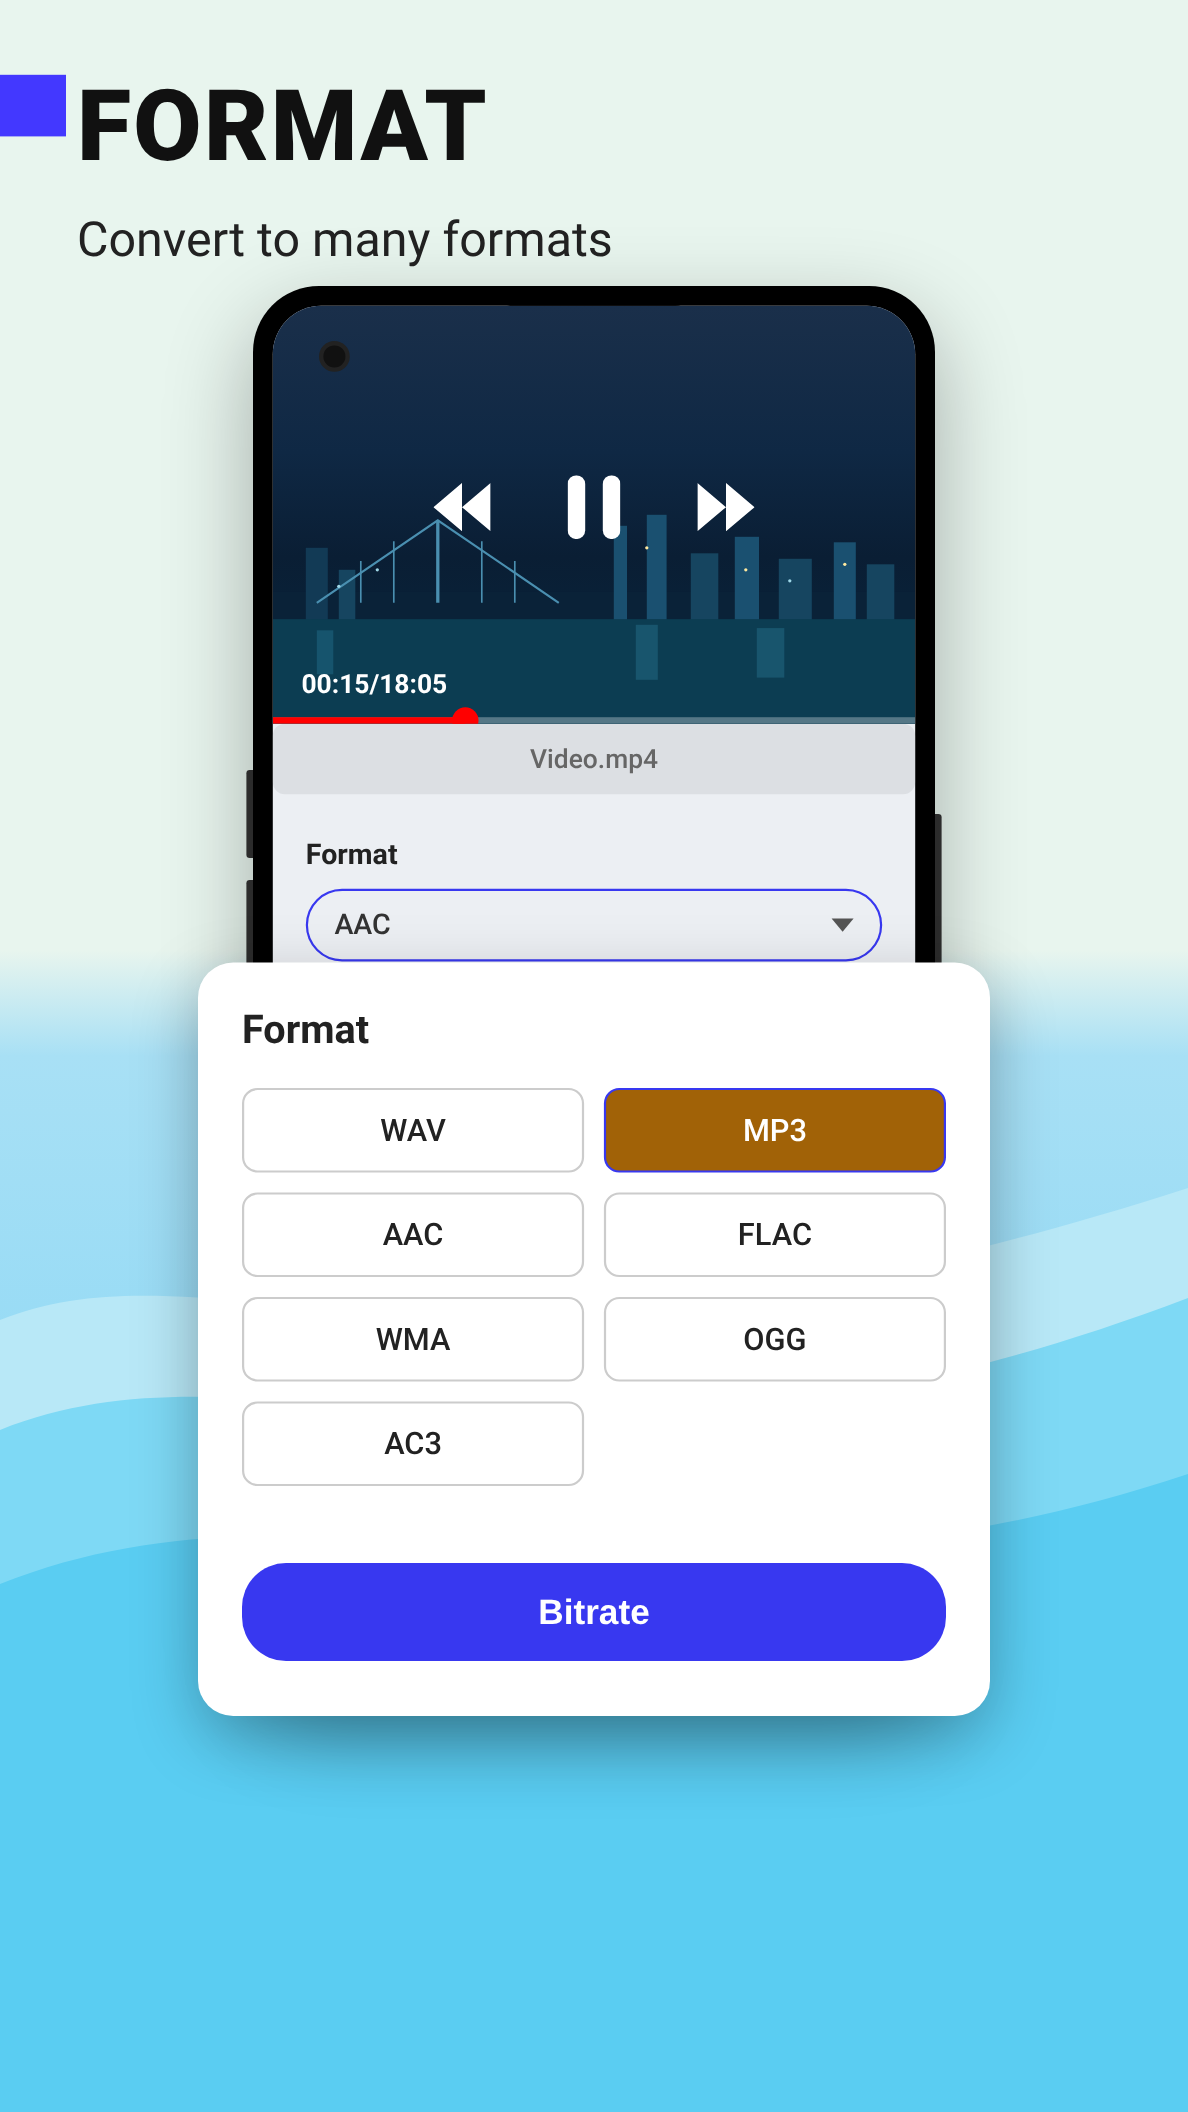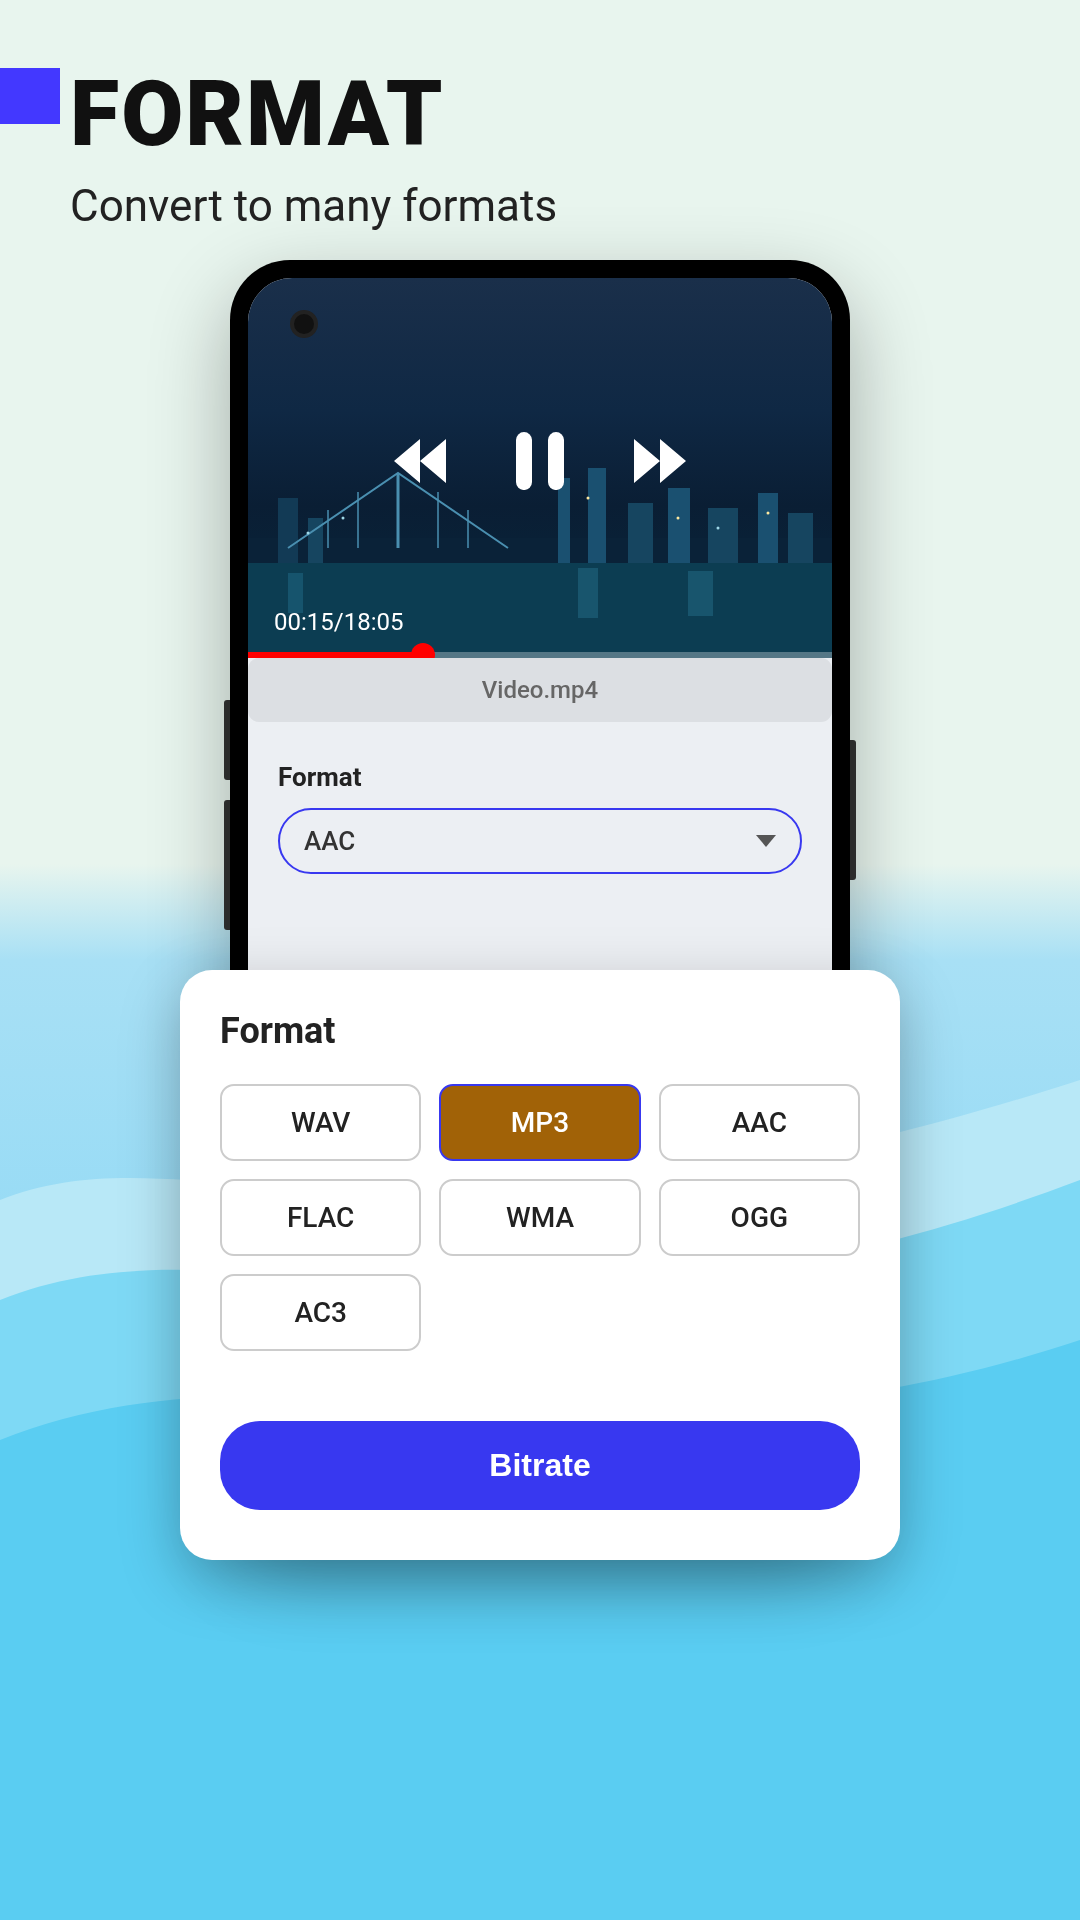"Convert to many formats" .header p { margin-top: 20px -> 32px }
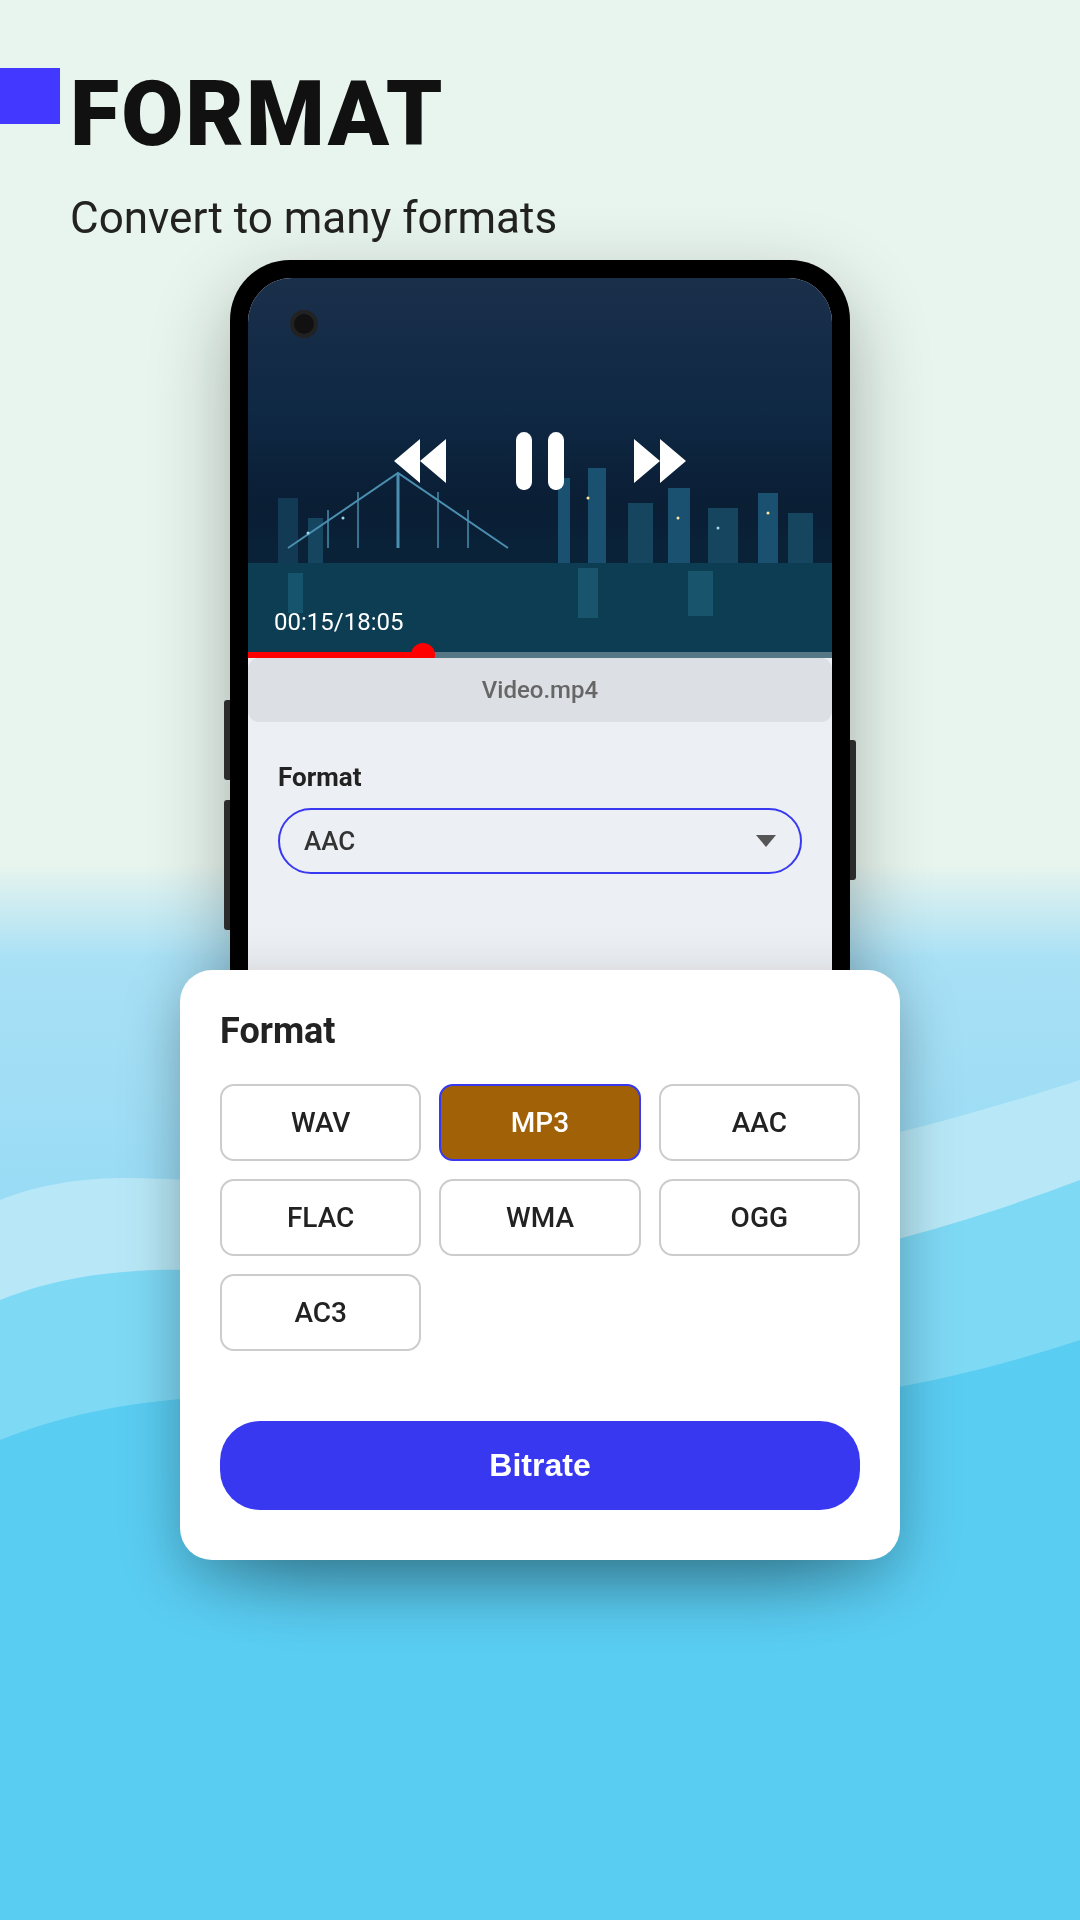"00:15/18:05" .video-time { font-weight: 400 -> 700 }
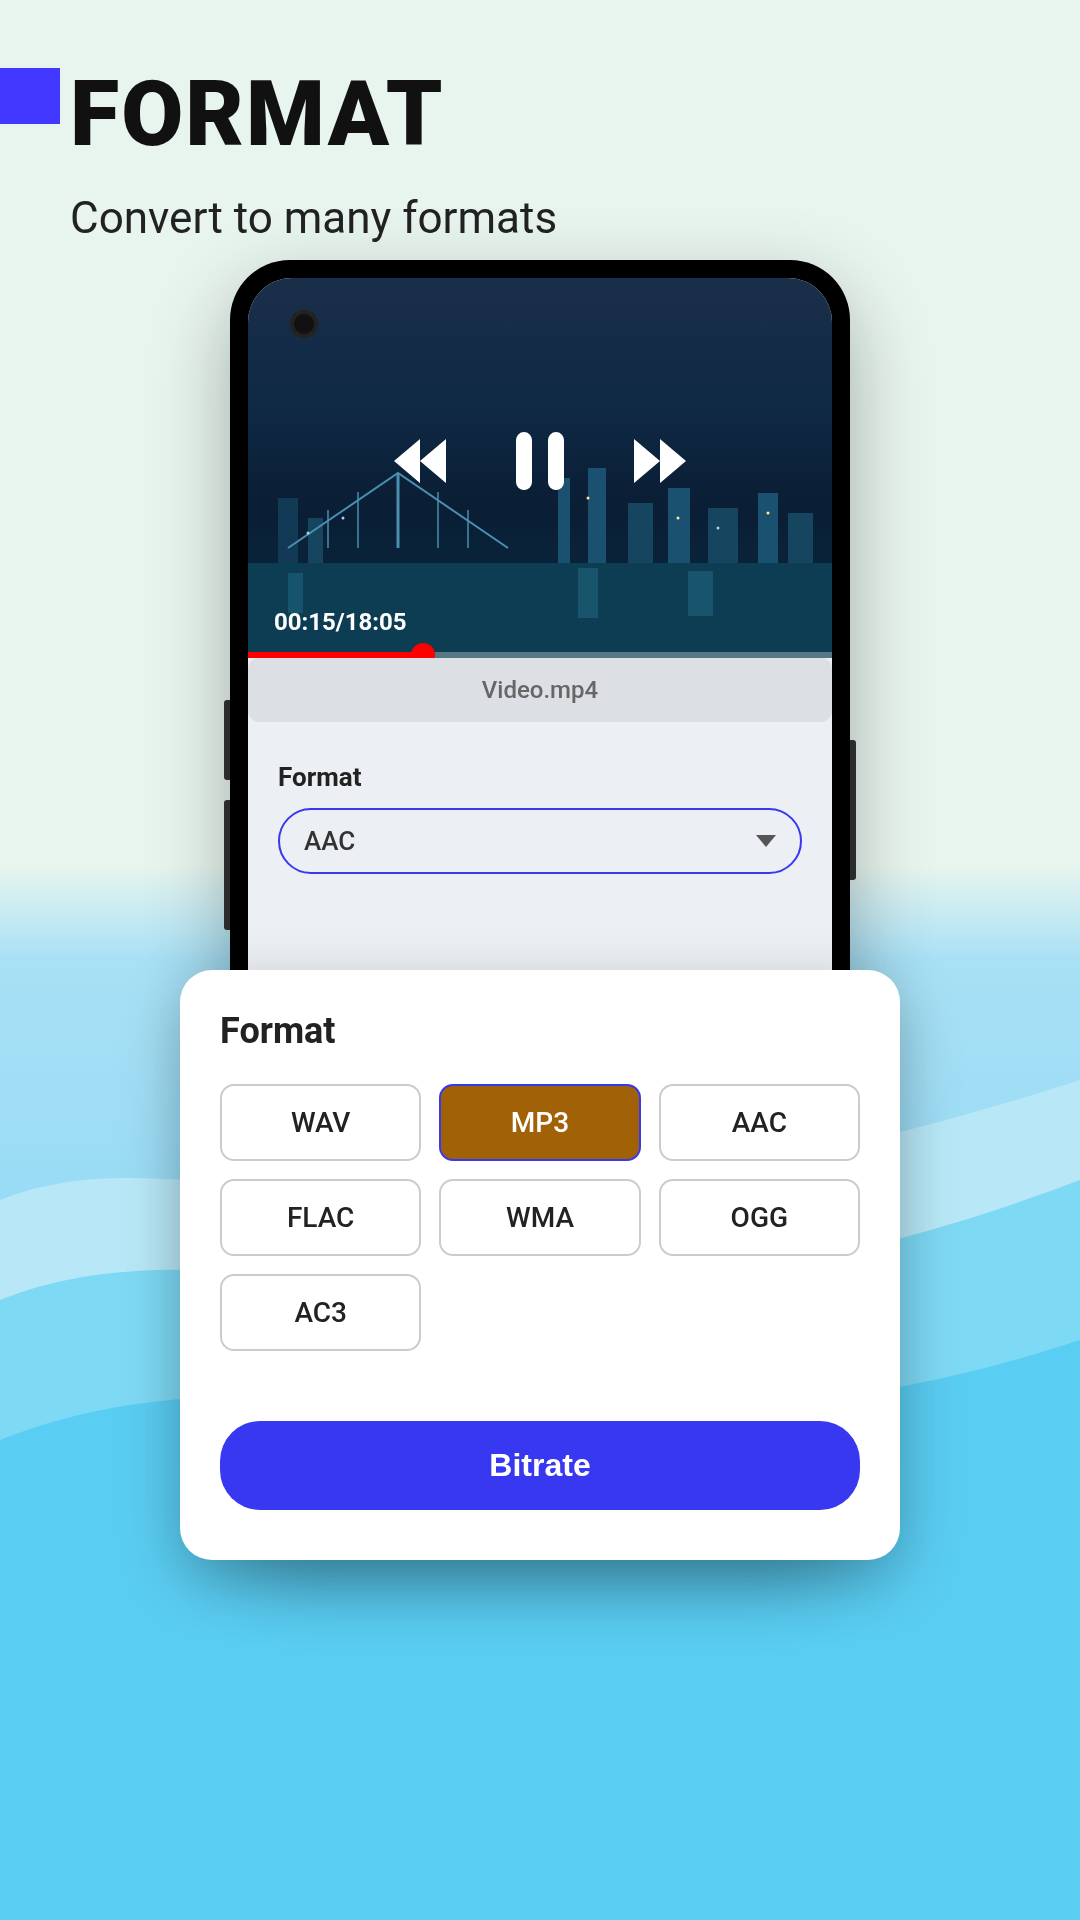"WAV" .format-grid { grid-template-columns: repeat(3, 1fr) -> repeat(2, 1fr) }
